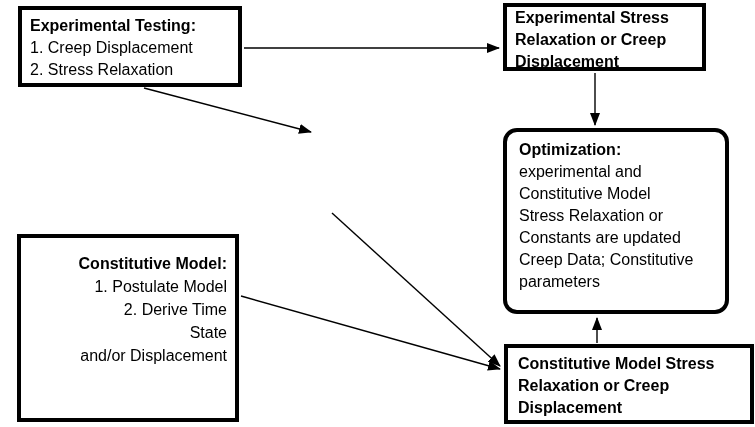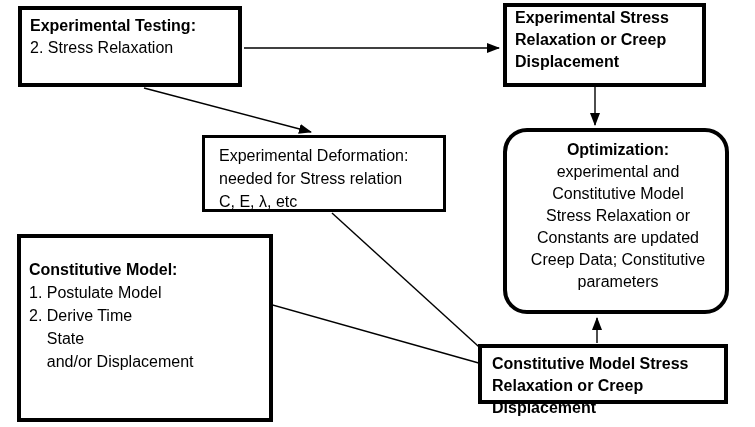"Experimental Stress" .b-exp-stress { height: 84px -> 68px }
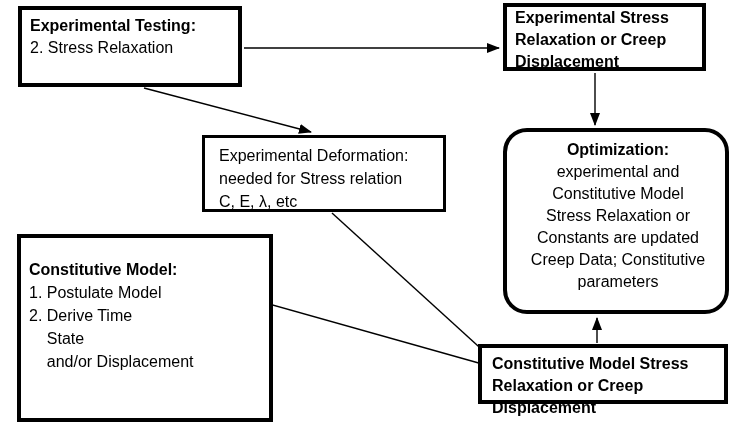"1. Creep Displacement" div { html: none -> <div>1. Creep Displacement</div> }
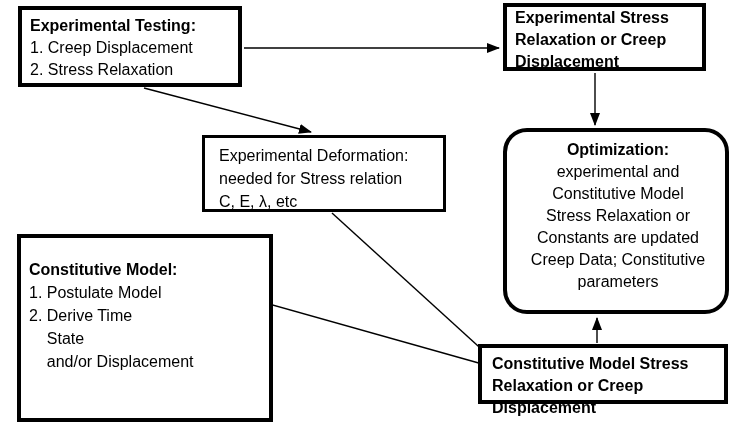"Experimental Deformation:" div.box { html: <div> <div> <div>Experimental Deformation:</div> <div>needed for Stress relation</div> <div>C, E, λ, etc</div> </div> </div> -> none }
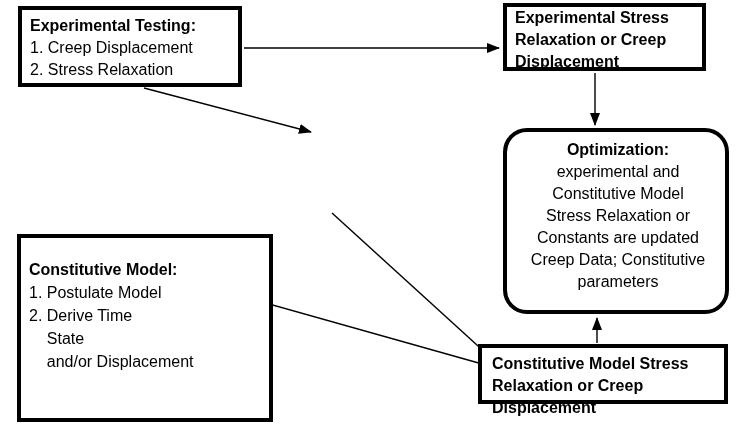"Optimization:" .b-optimization { border-radius: 24px -> 14px; text-align: center -> none }
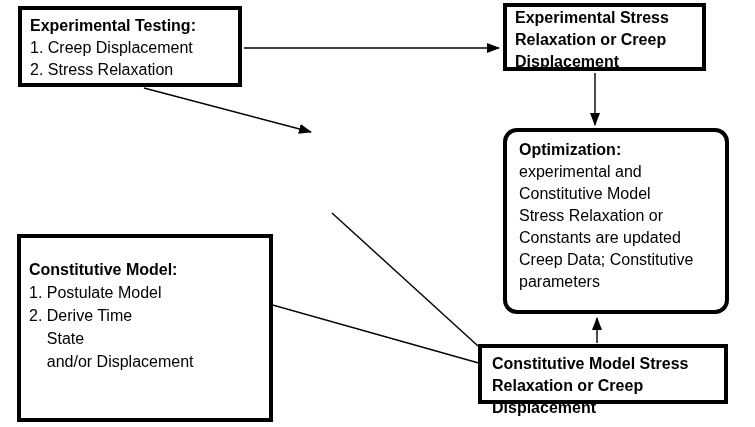"Constitutive Model:" .b-const-model { padding: 20px 8px 0 8px -> 14px 8px 0 8px; text-align: none -> right; width: 256px -> 222px }
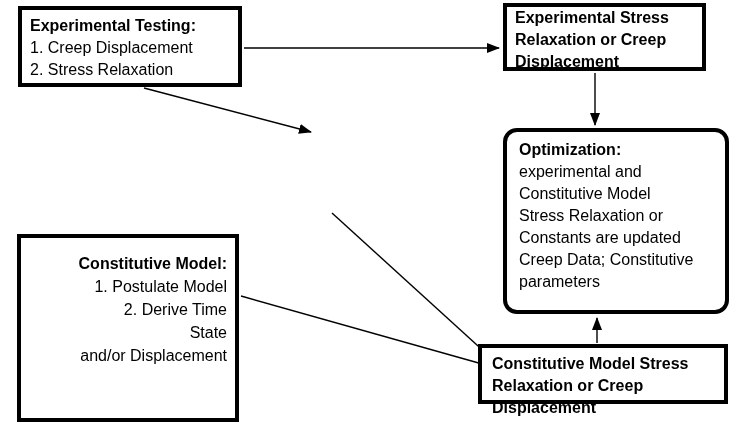"Constitutive Model Stress" .b-const-stress { height: 60px -> 80px; left: 464px -> 490px }
